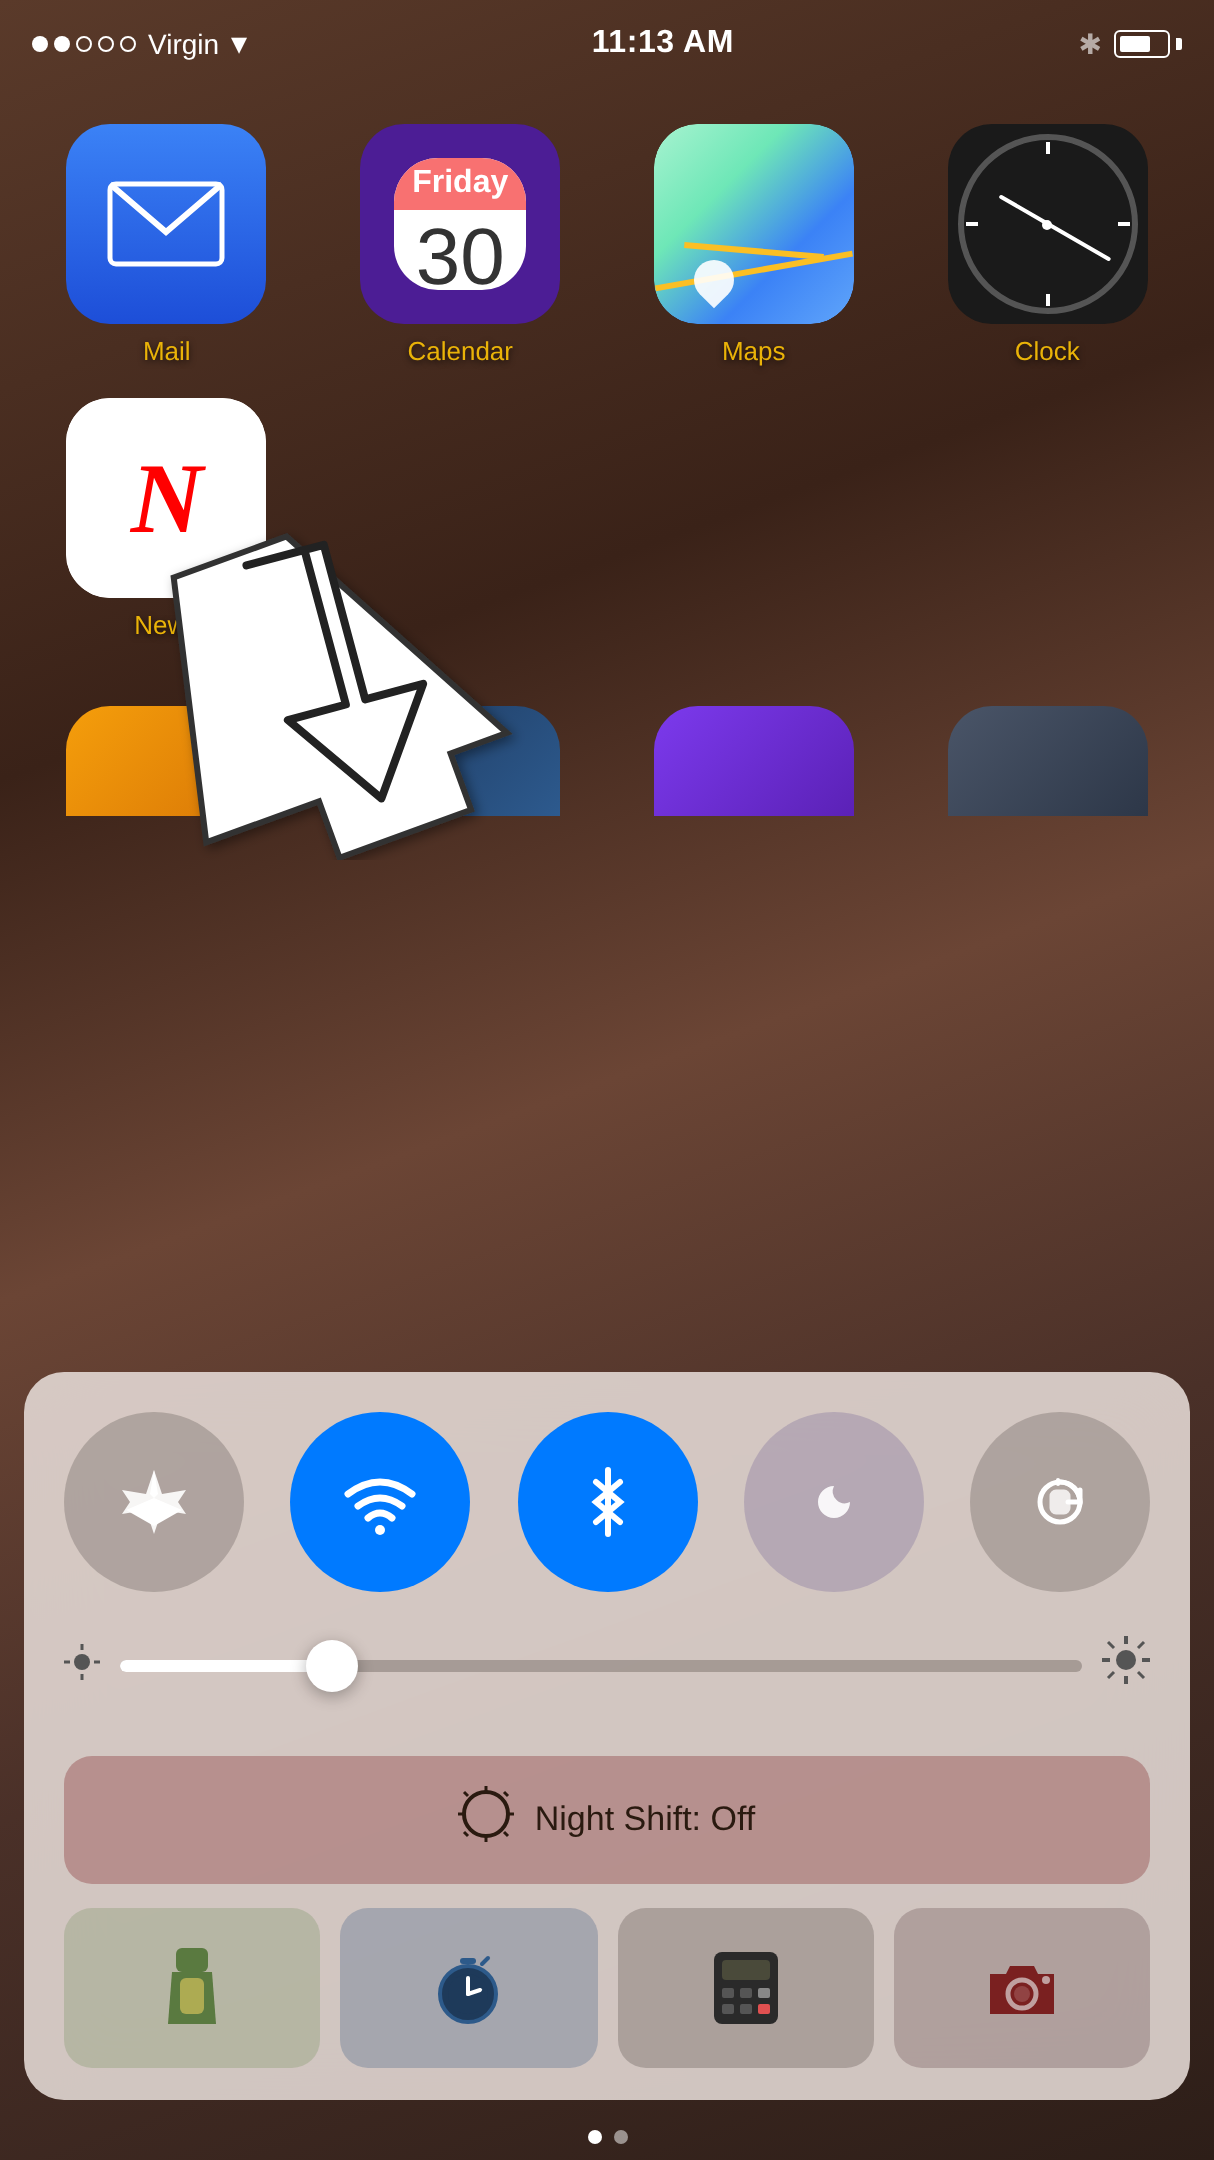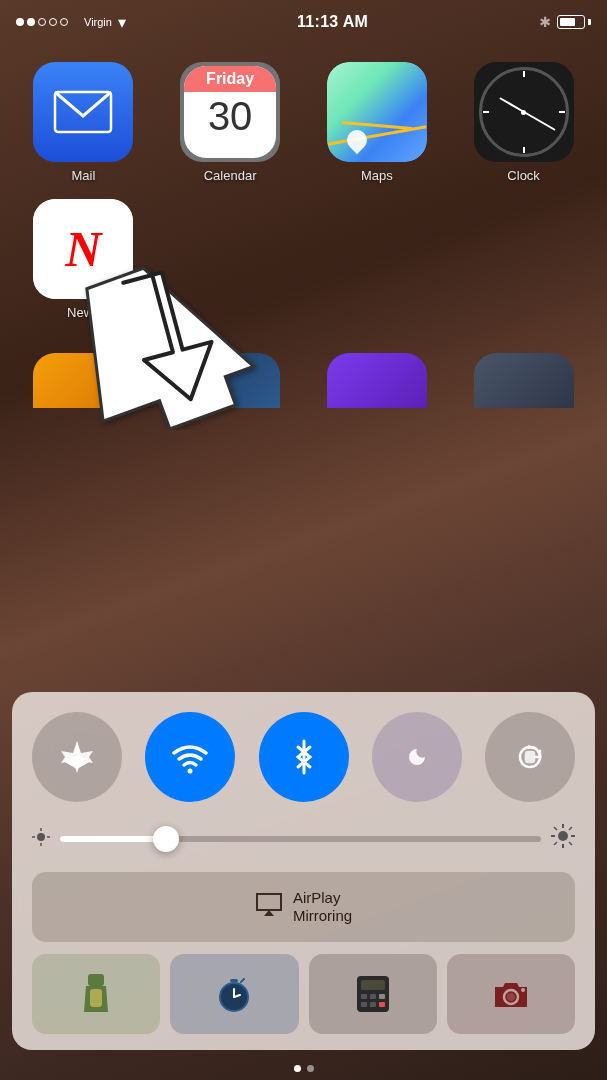"Virgin" .carrier { font-size: 11px -> 14px; margin-left: 10px -> none }
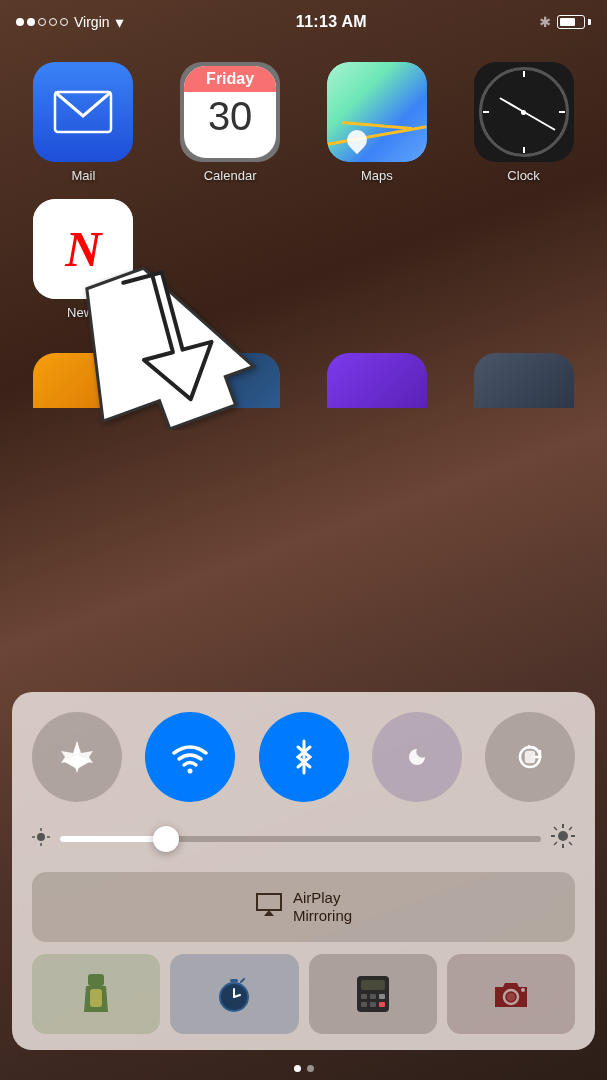"Friday" div.app-icon { background: #737373 -> #4c1d95; padding: 4px -> 17px }
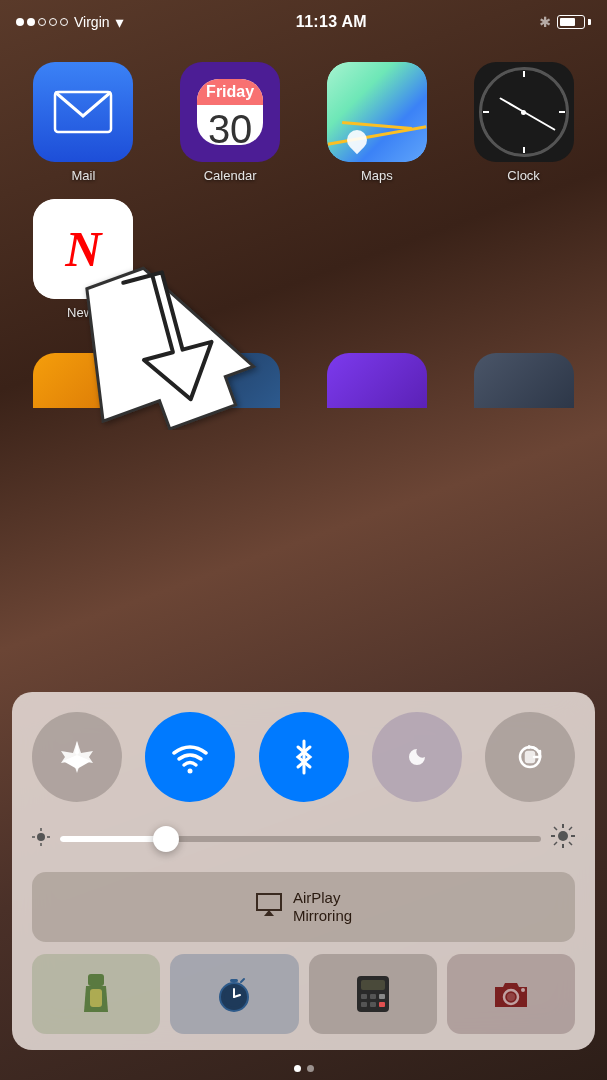"Mail" .app-label { color: #e5e5e5 -> #eab308 }
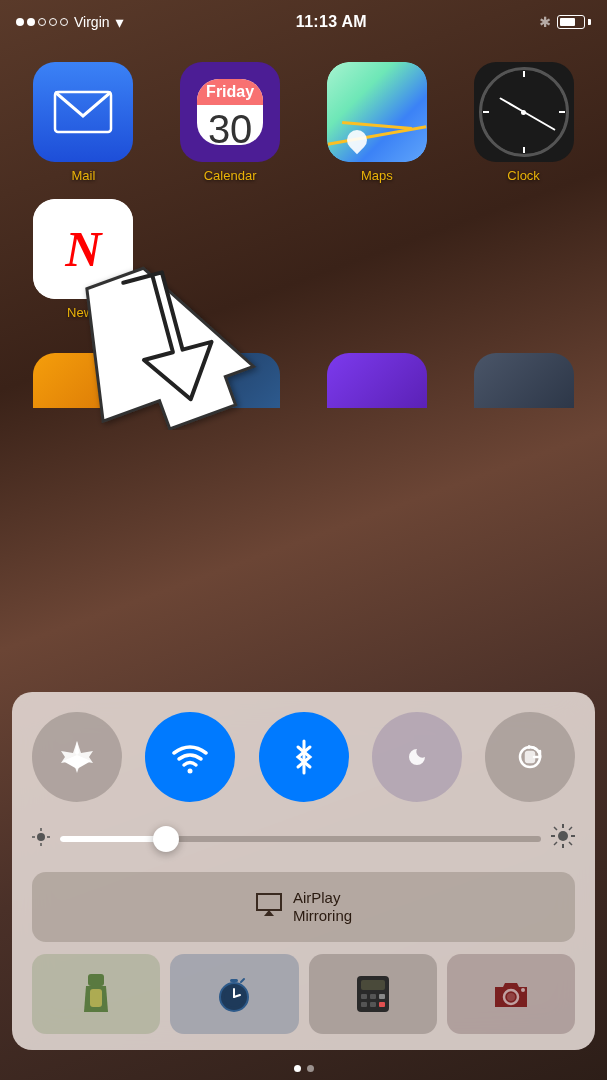"AirPlay" div.action-btn { html: <div> <span> <svg> <path></path> <path></path> </svg> </span> <span>AirPlay<br>Mirroring</span> </div> -> none }
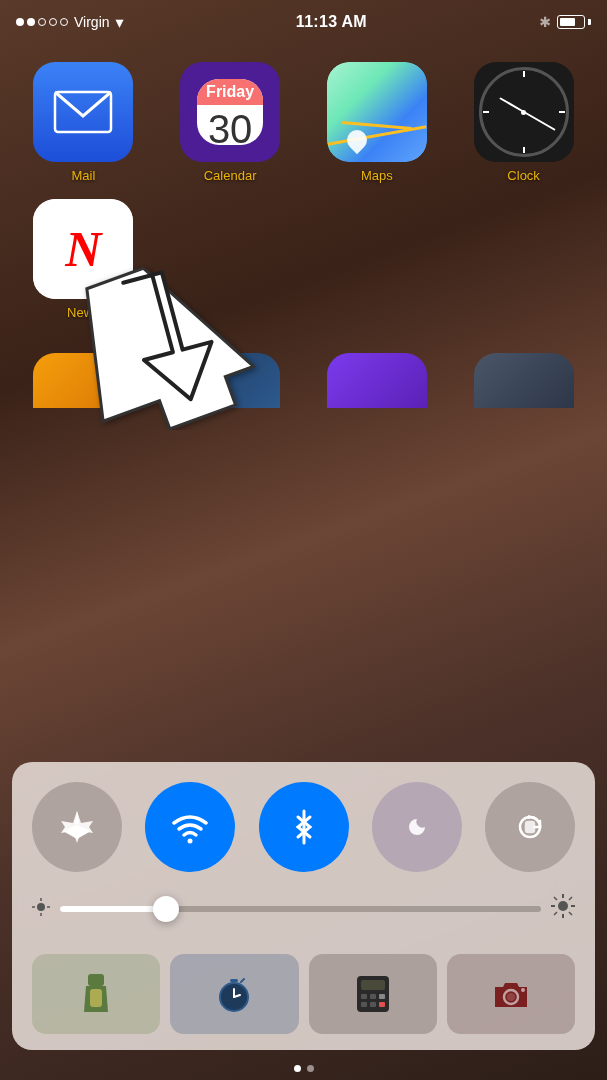"Night Shift: Off" div.night-shift-btn { html: none -> <div> <span> <svg> <circle></circle> <path></path> <line></line> <line></line> <line></line> <line></line> <line></line> <line></line> <line></line> <line></line> </svg> </span> <span>Night Shift: Off</span> </div> }
